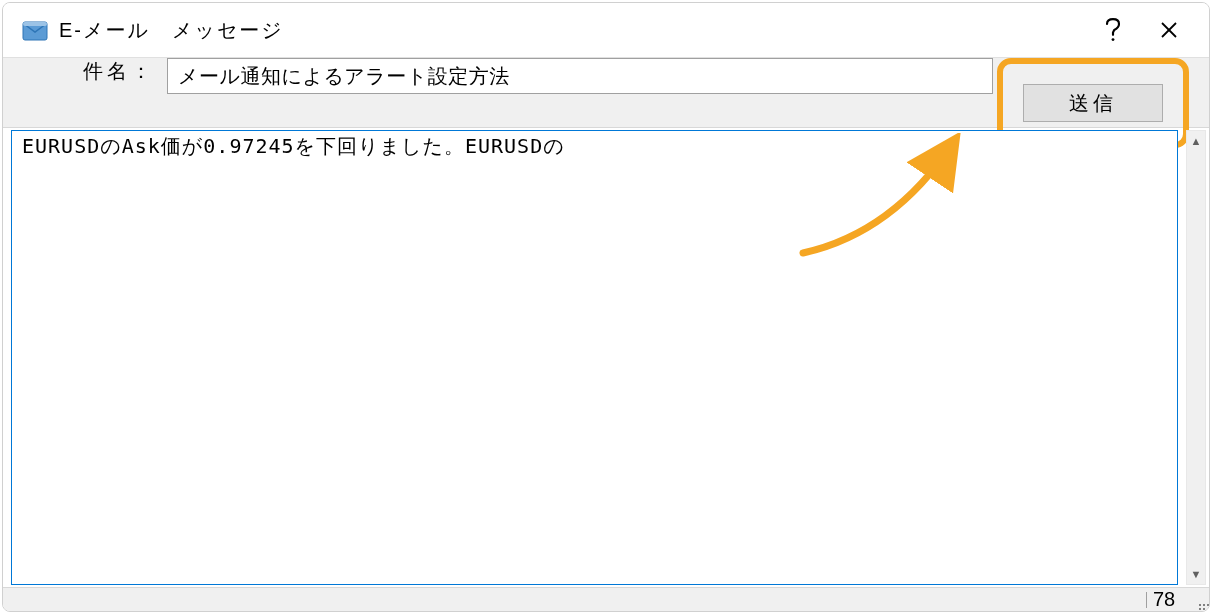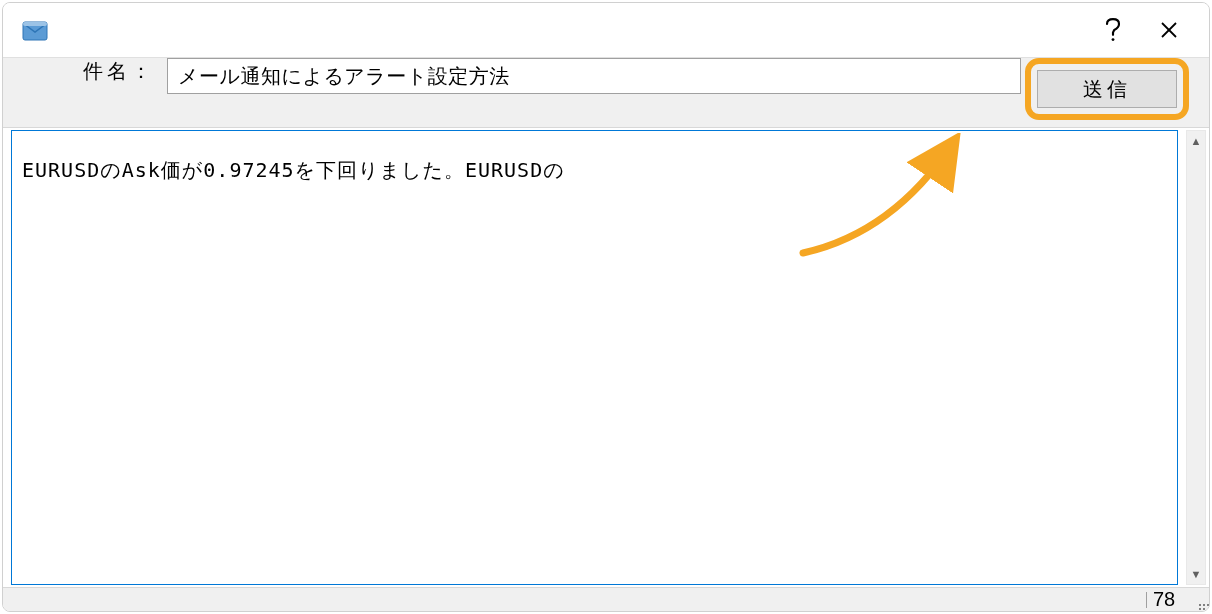"E-メール メッセージ" span.title-text { html: none -> <span>E-メール メッセージ</span> }
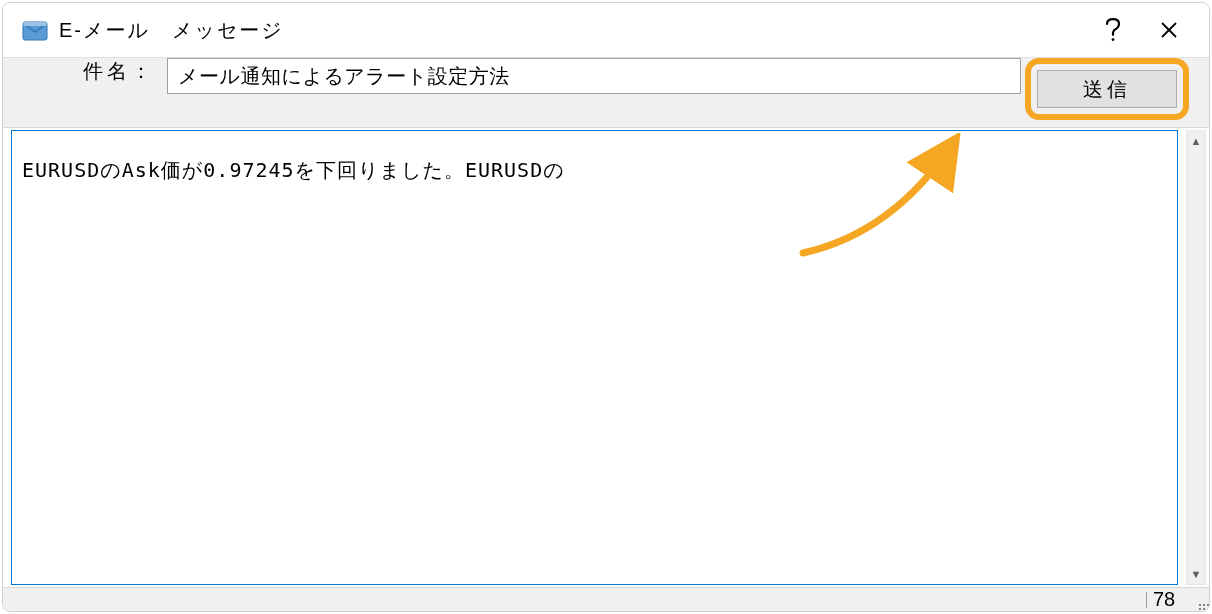"送信" .send-button-highlight { padding: 6px -> 20px }
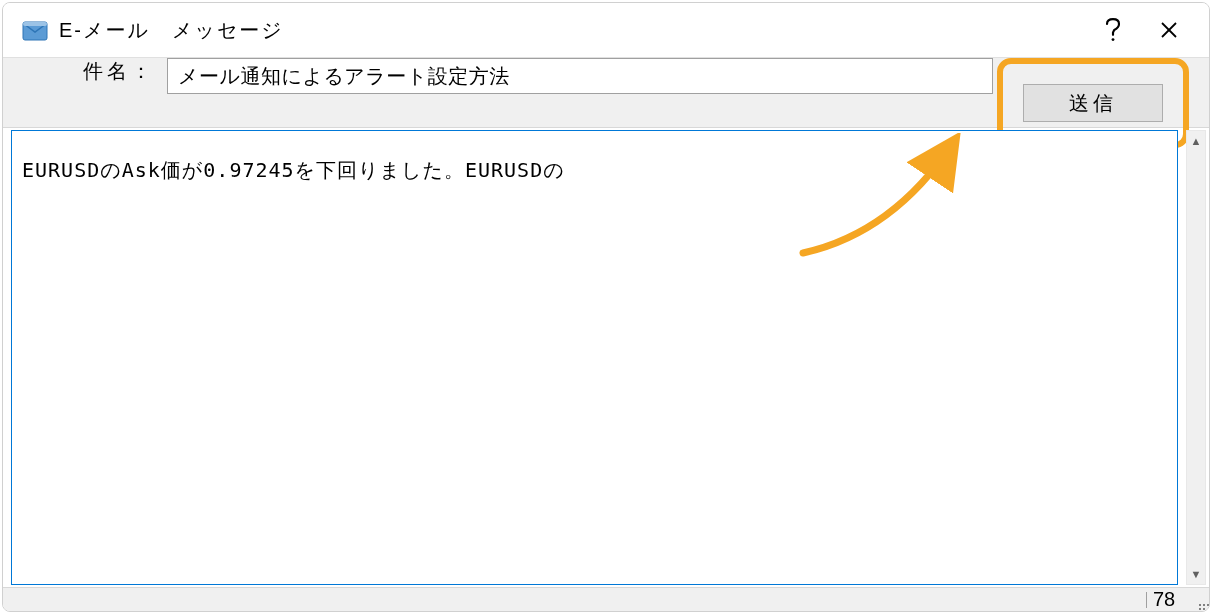"EURUSDのAsk価が0.97245を下回りました。EURUSDの" .body-textarea { padding: 24px 10px -> 0 10px }
